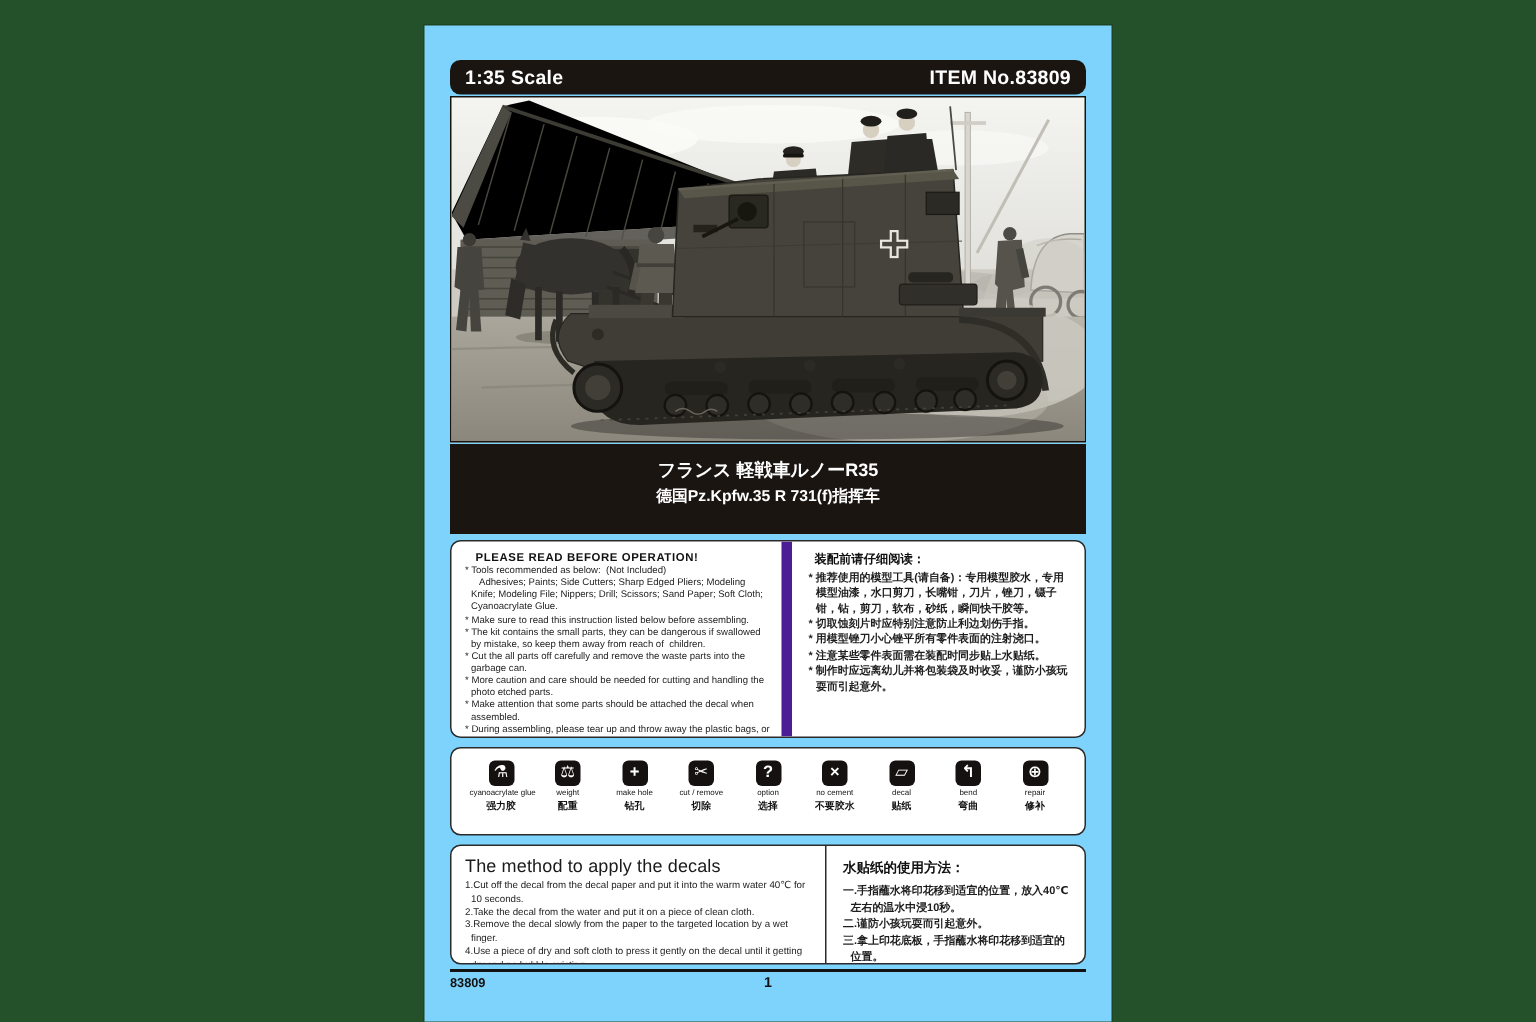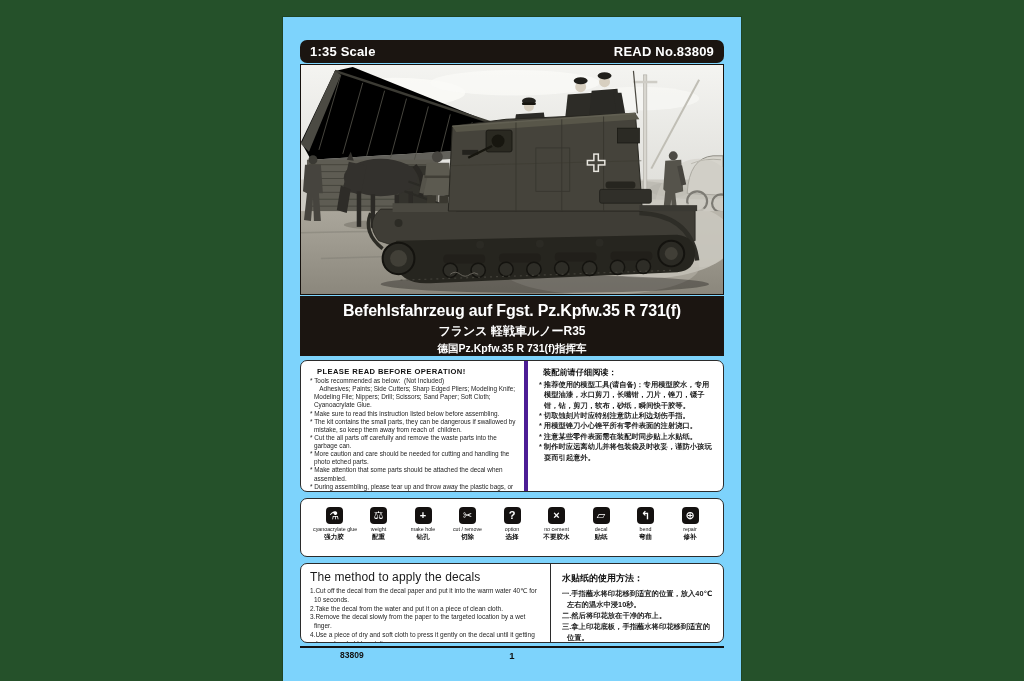"READ No.83809" span { text: READ -> ITEM }
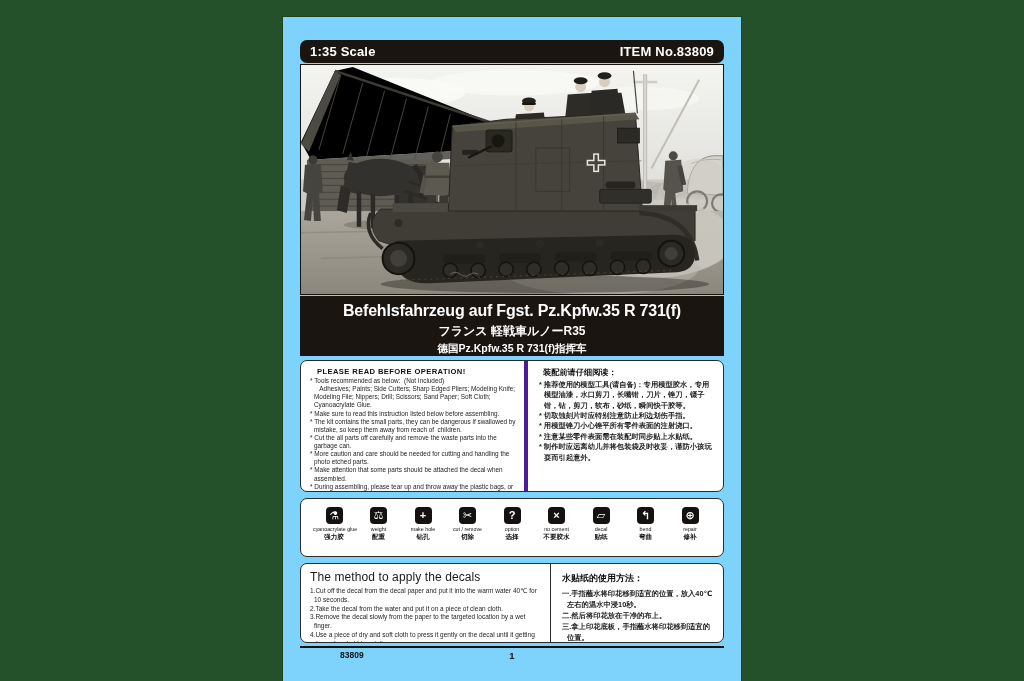"Befehlsfahrzeug auf Fgst. Pz.Kpfw.35 R" div.title-de { html: <div>Befehlsfahrzeug auf Fgst. Pz.Kpfw.35 R 731(f)</div> -> none }
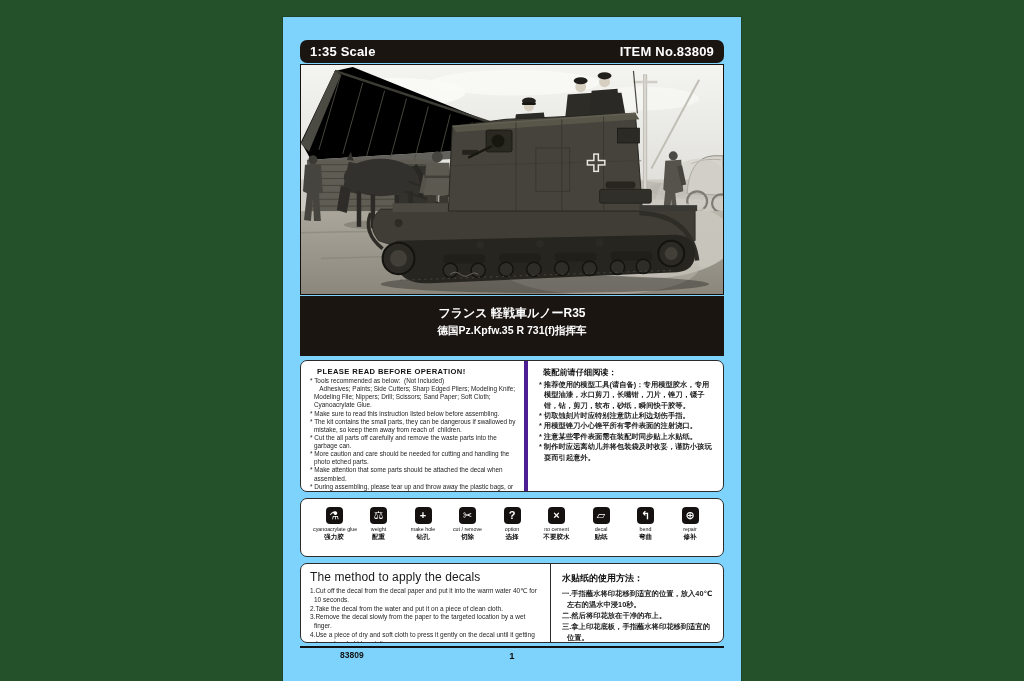"PLEASE READ BEFORE OPERATION!" .safety-en { border-right: 4px solid #4c1d95 -> 7px solid #4c1d95 }
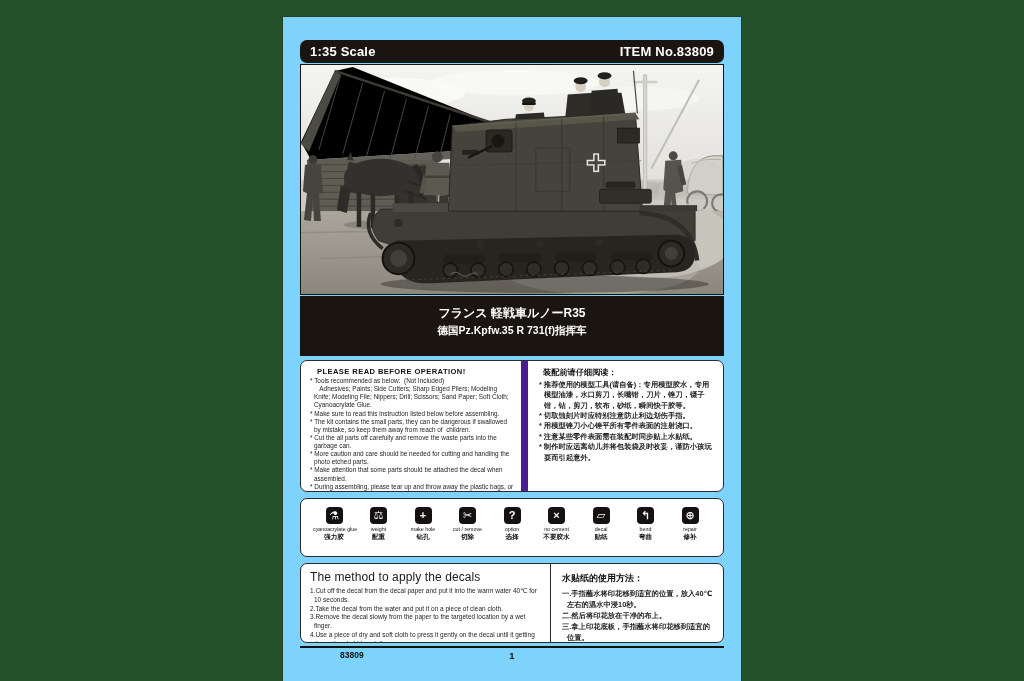"二.然后将印花放在干净的布上。" div.dz-step { text: .然后将印花放在干净的布上 -> .谨防小孩玩耍而引起意外 }
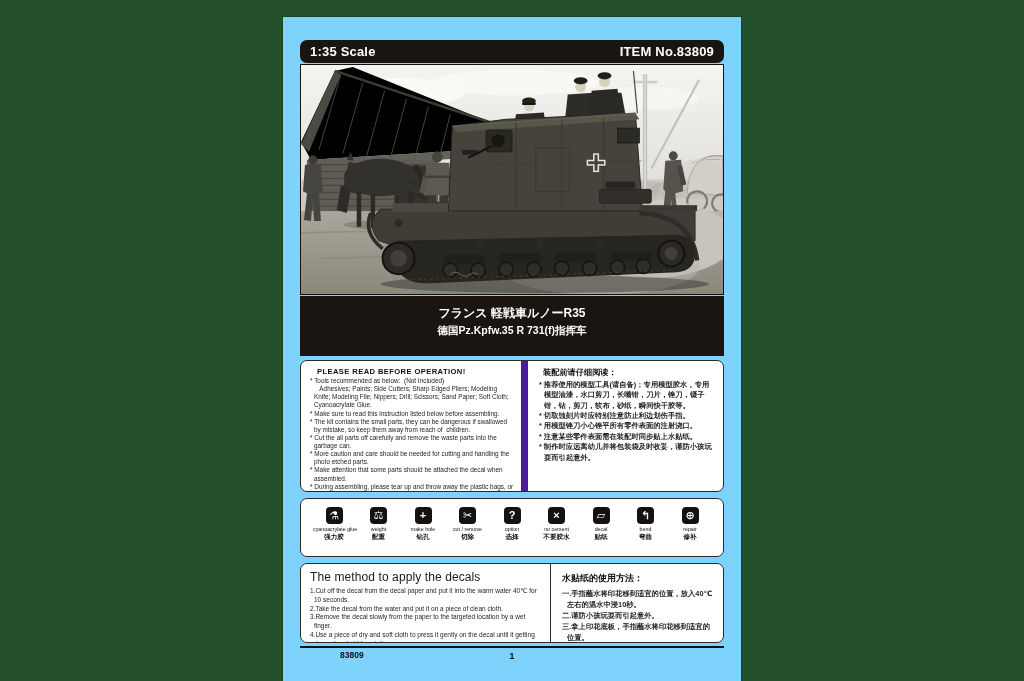"83809" .footer-item { margin-left: 40px -> none }
